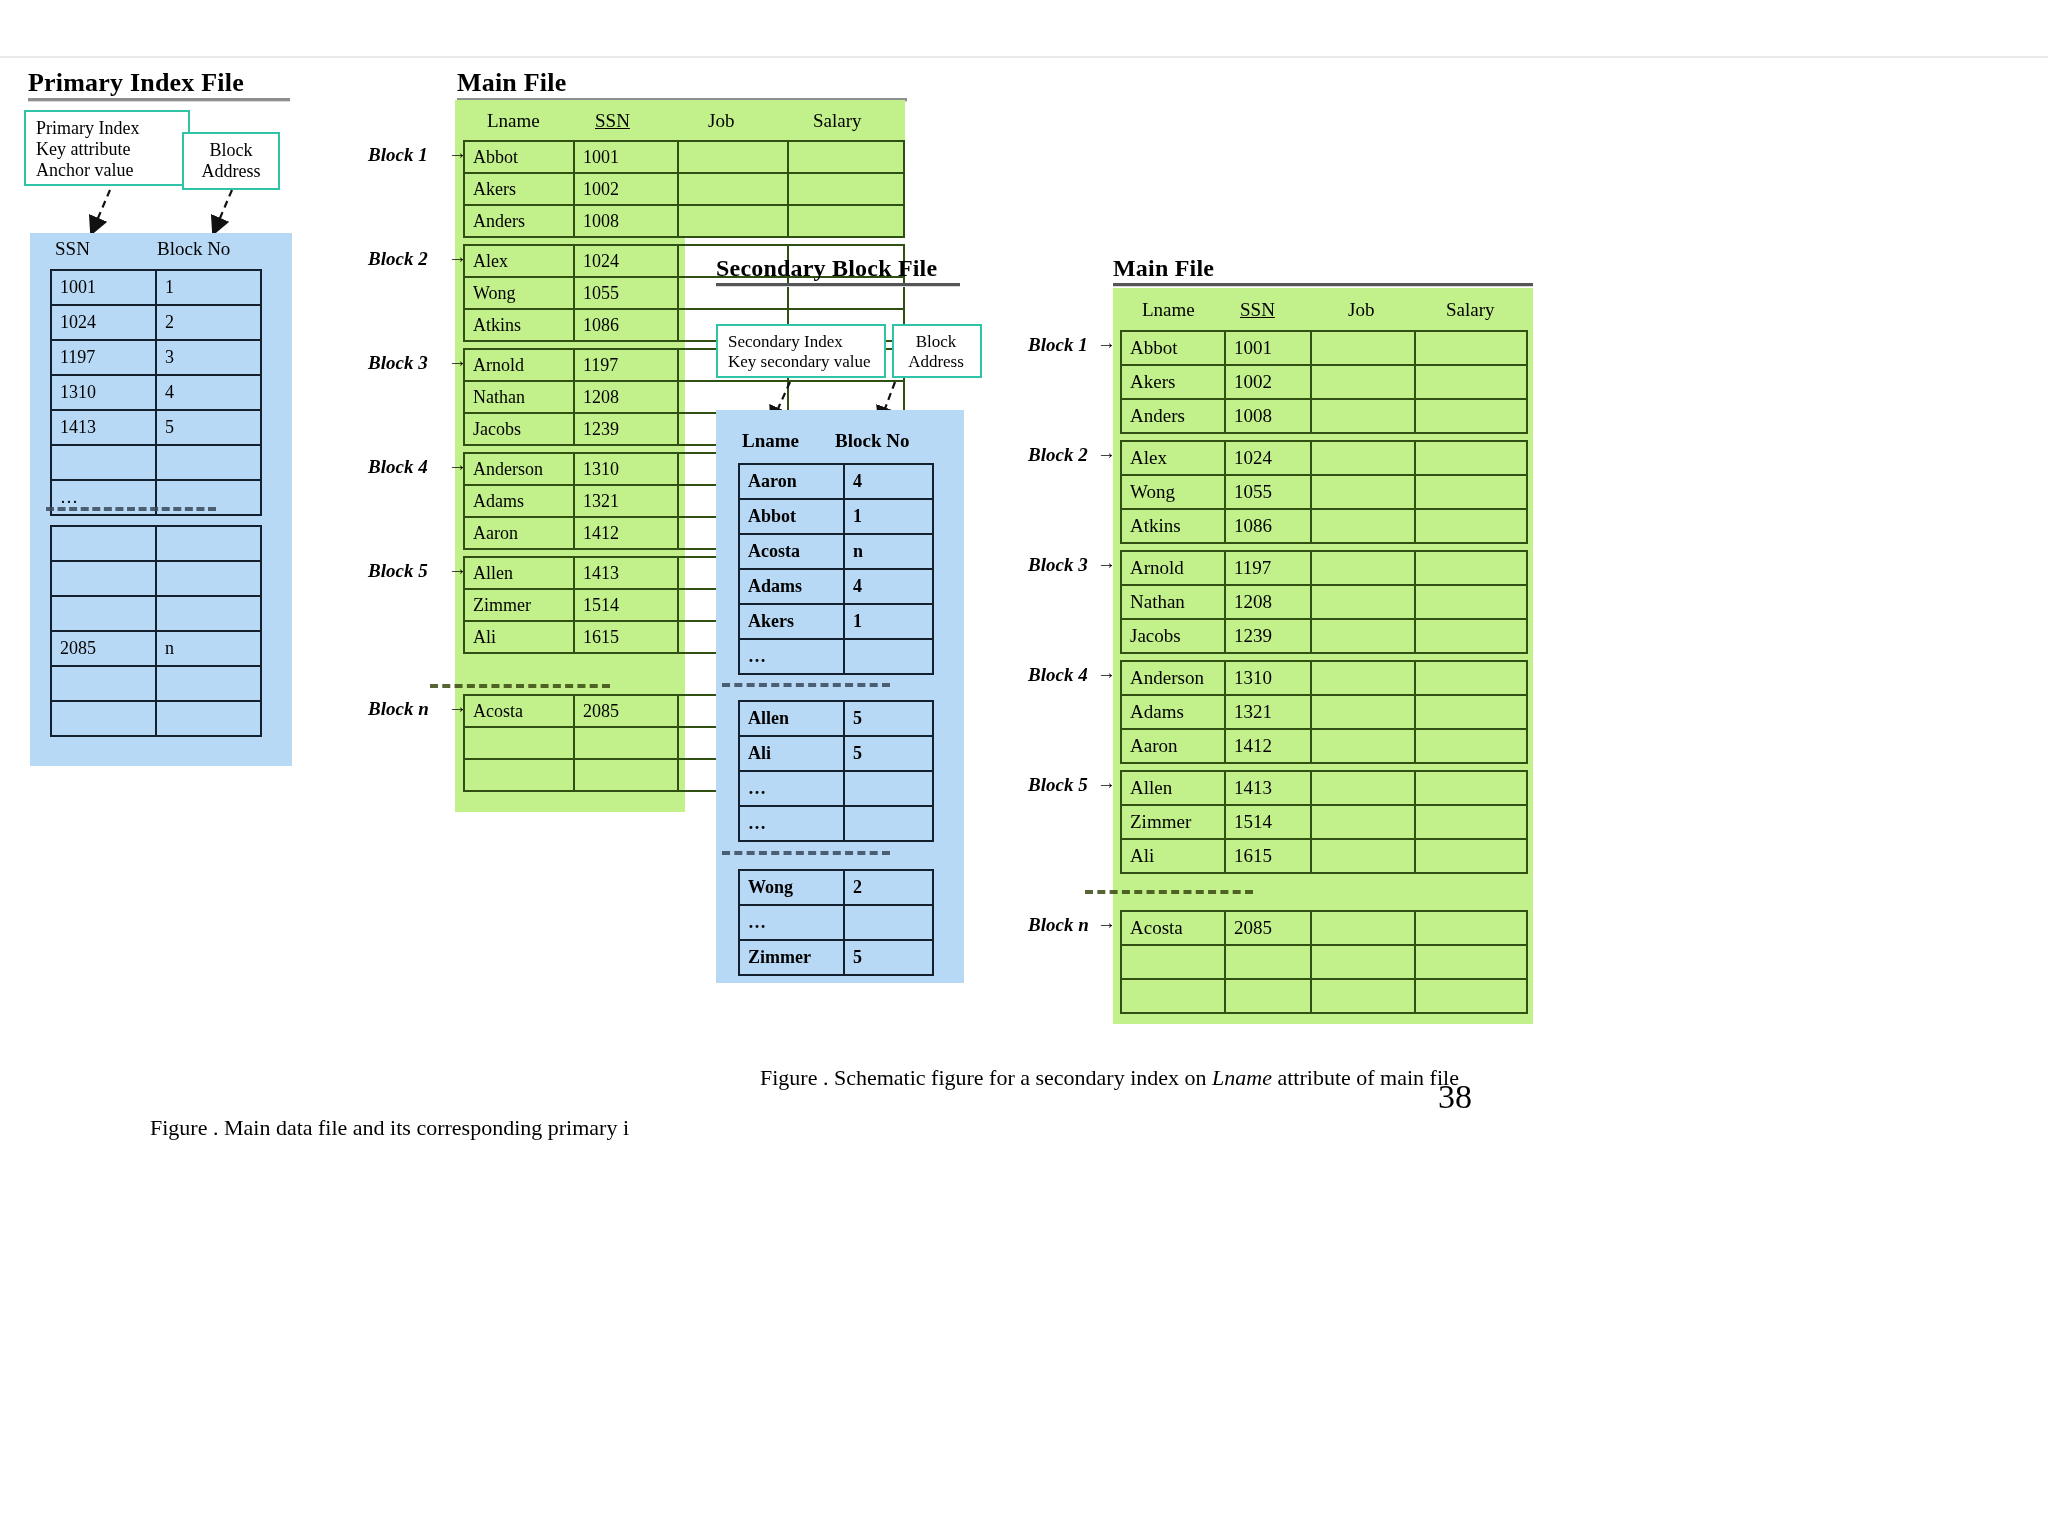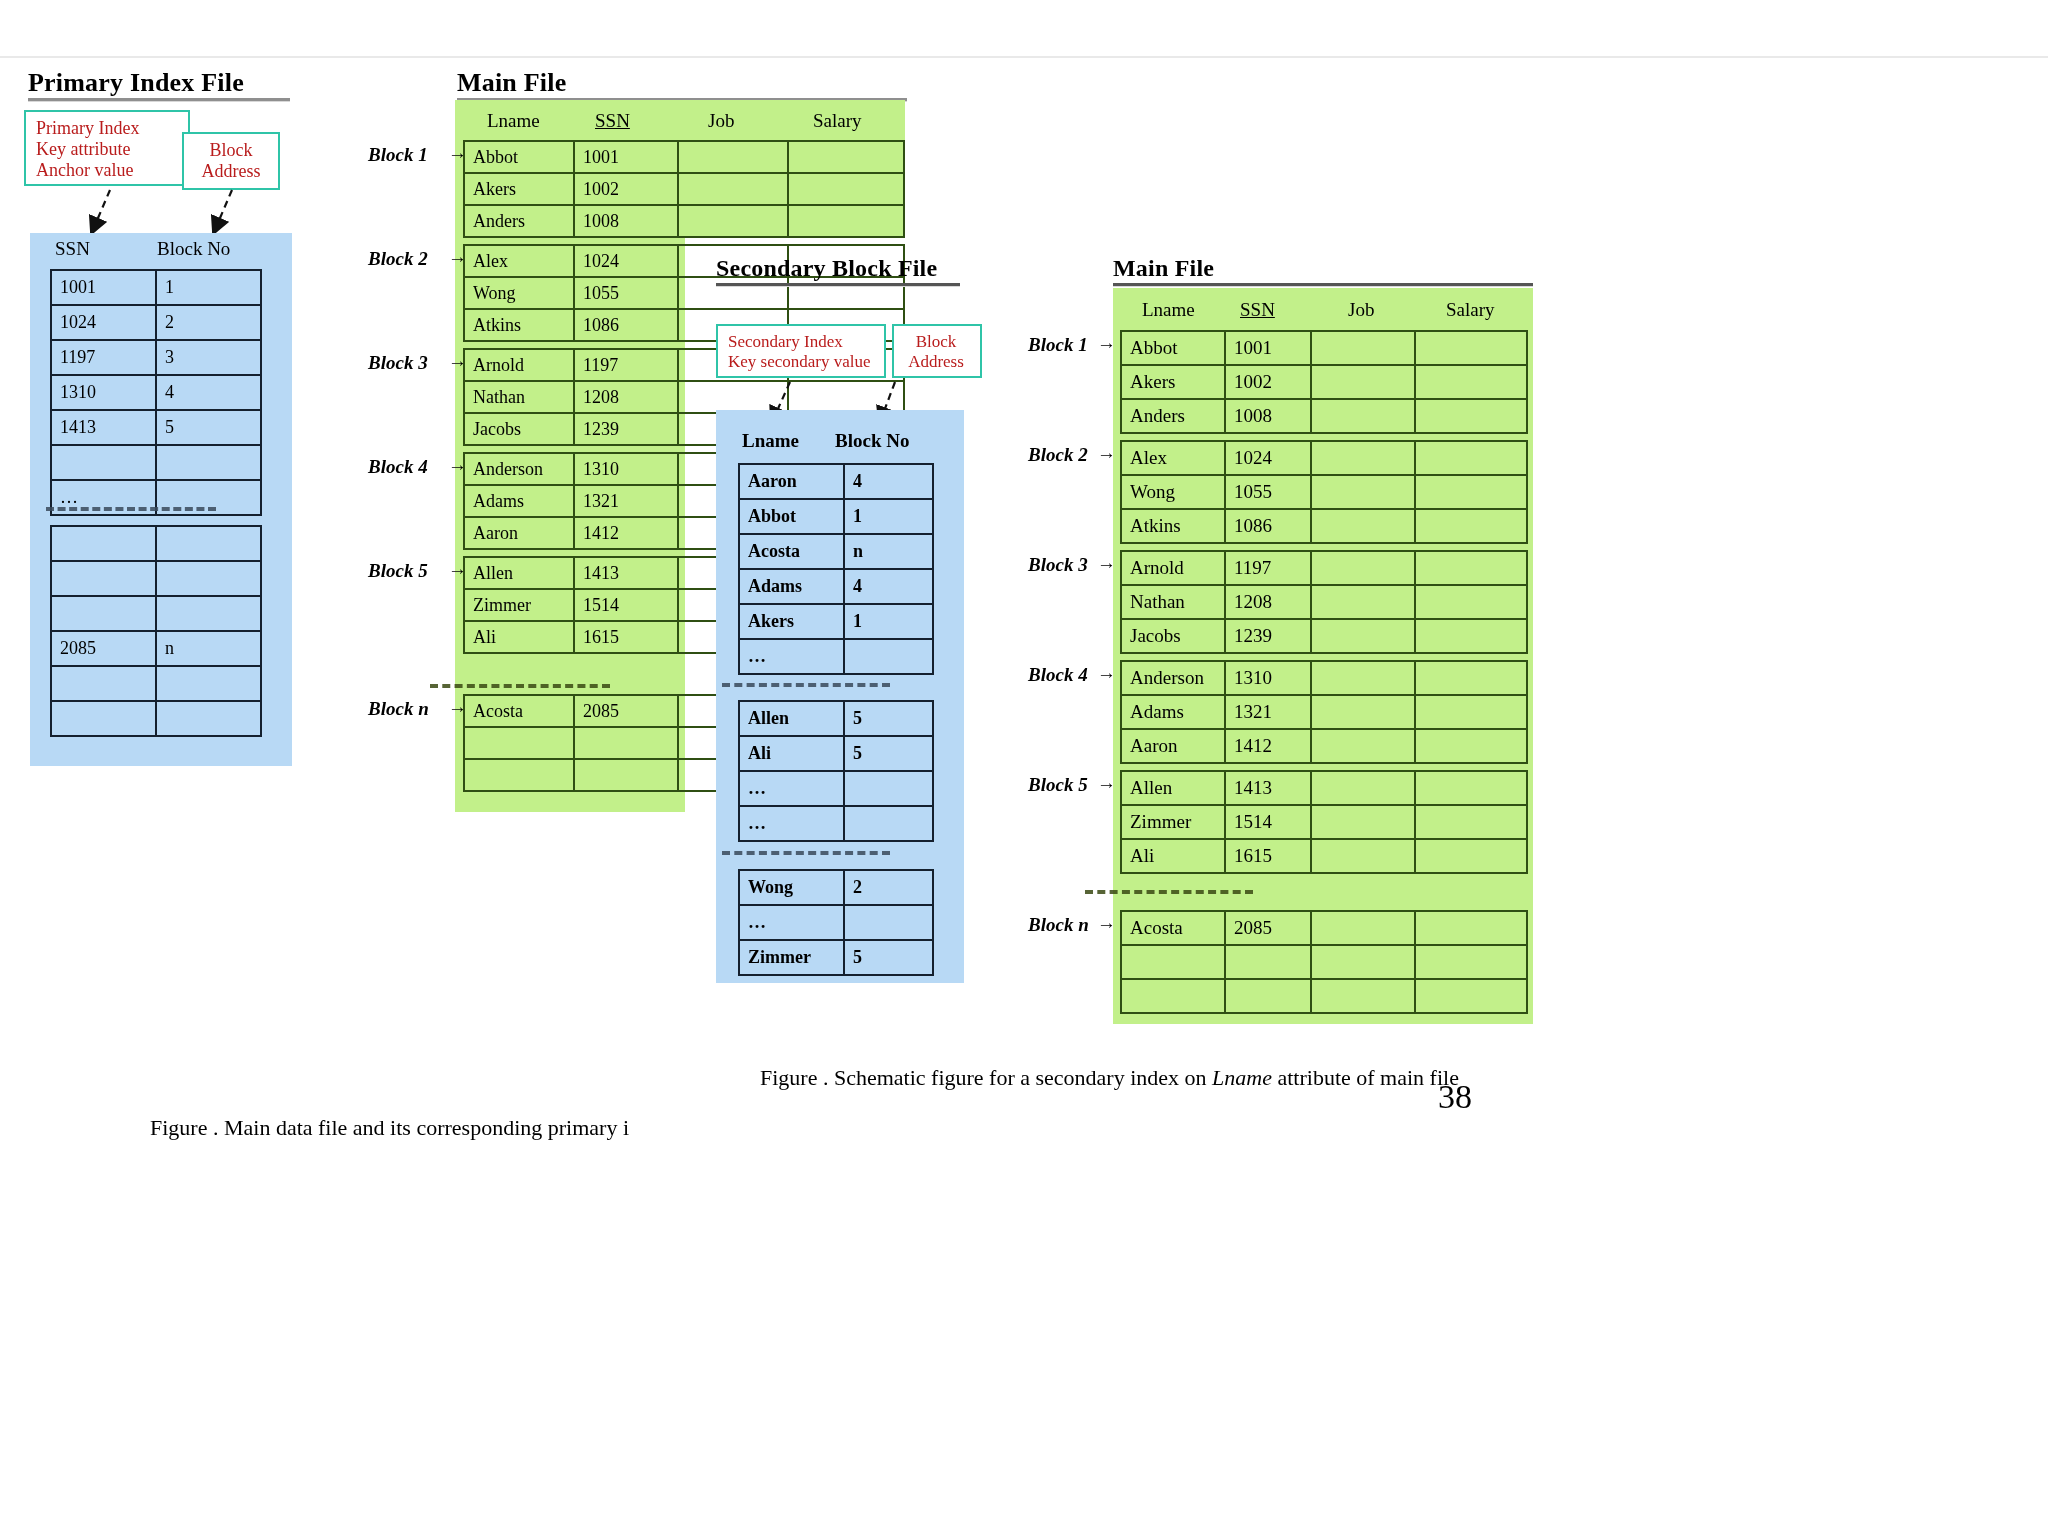"Primary Index" .callout { color: #b91c1c -> #000000 }
